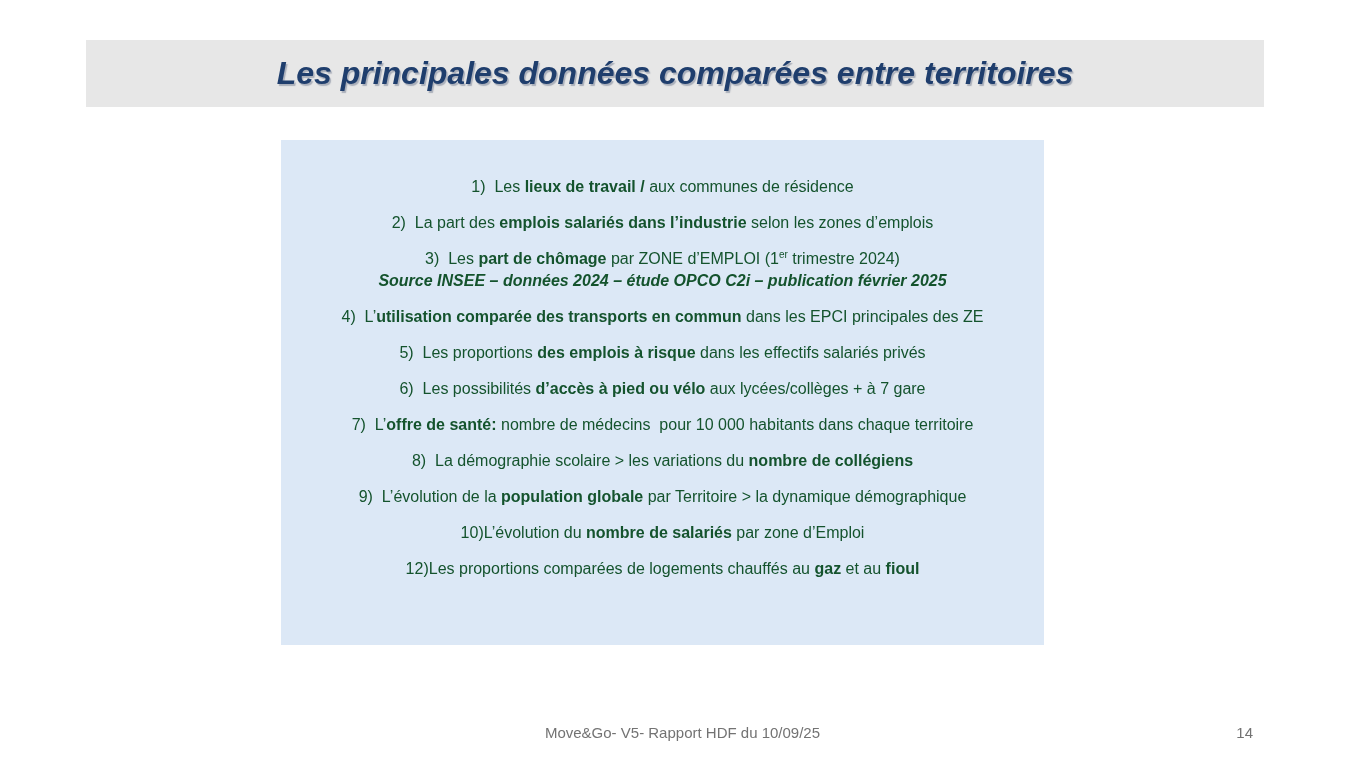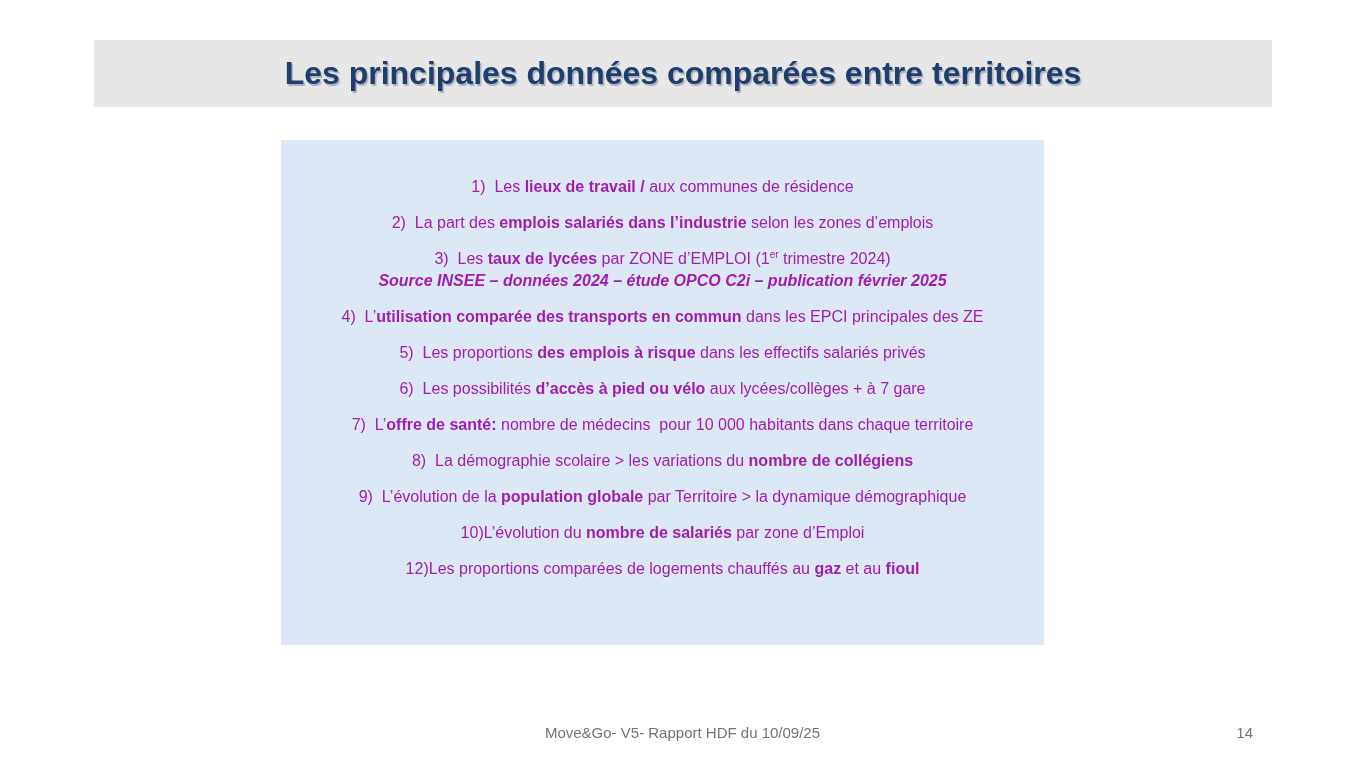"Les principales données comparées entre" .title-bar { font-style: none -> italic; left: 94px -> 86px }
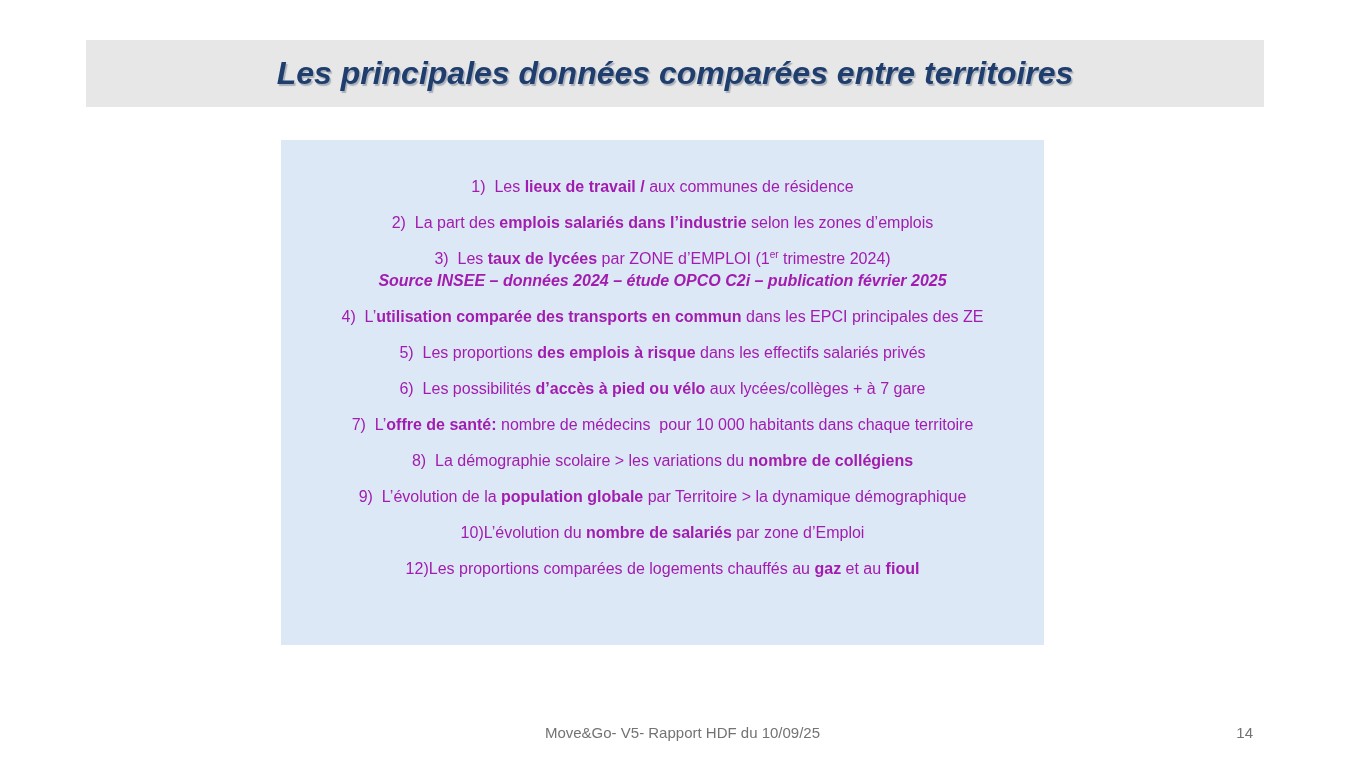"1) Les lieux de travail" .line { color: #a21caf -> #14532d }
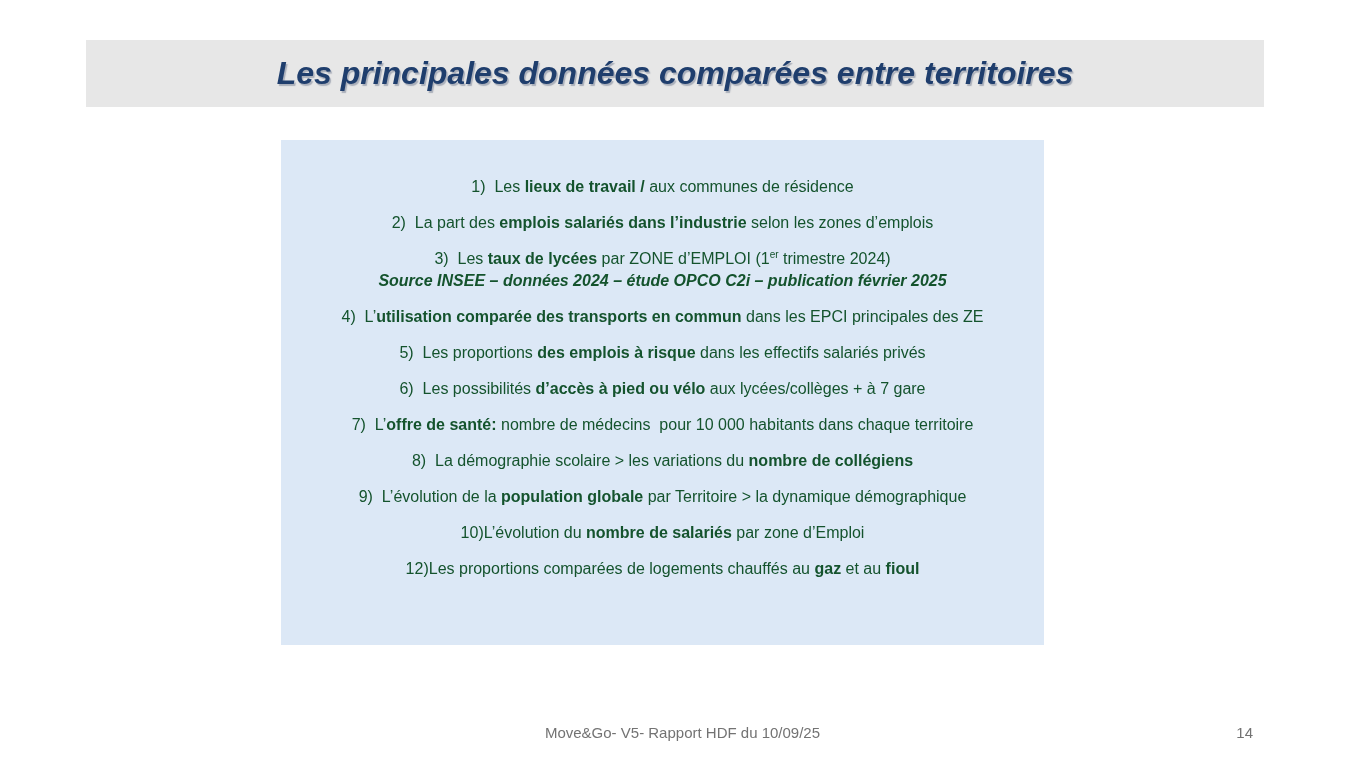"taux de lycées" span.b { text: taux de lycées -> part de chômage }
